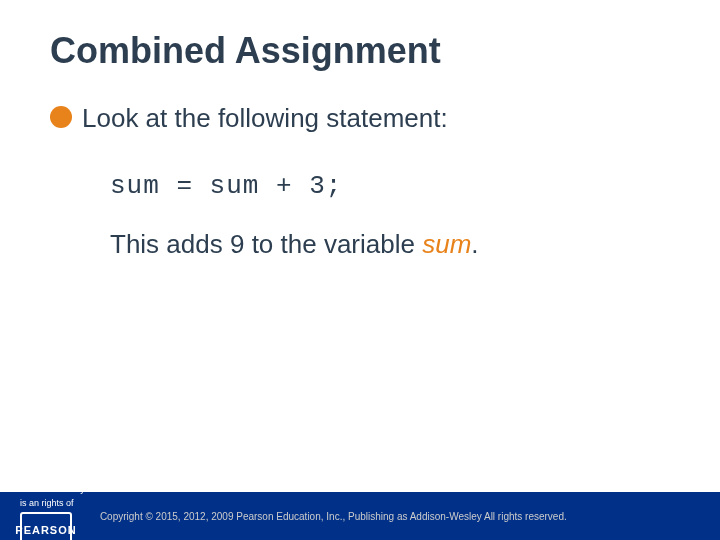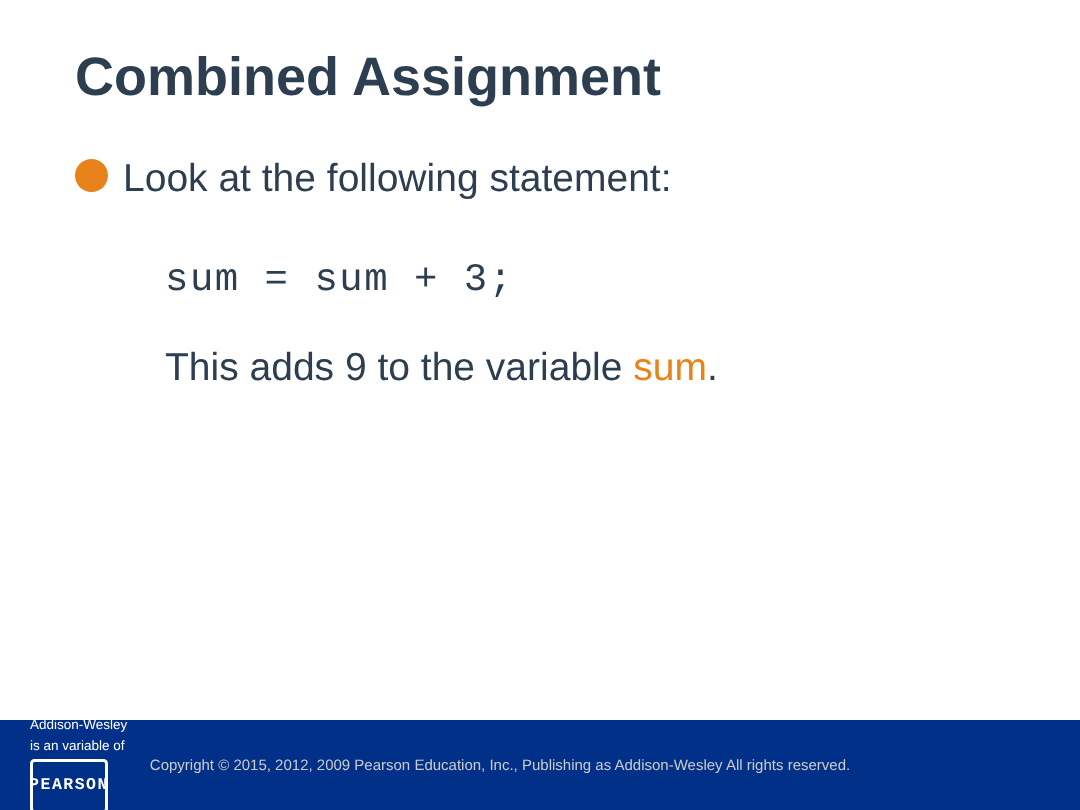"sum" .highlight-sum { font-style: none -> italic }
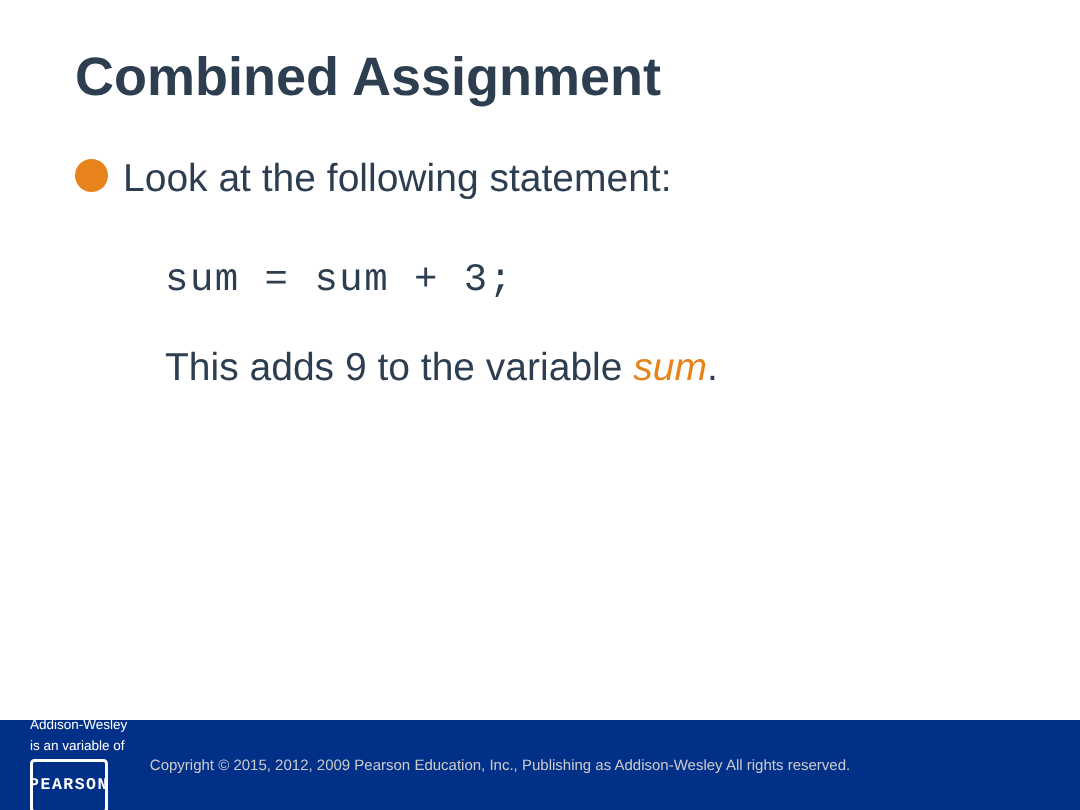"Addison-Wesley" .footer { height: 60px -> 48px }
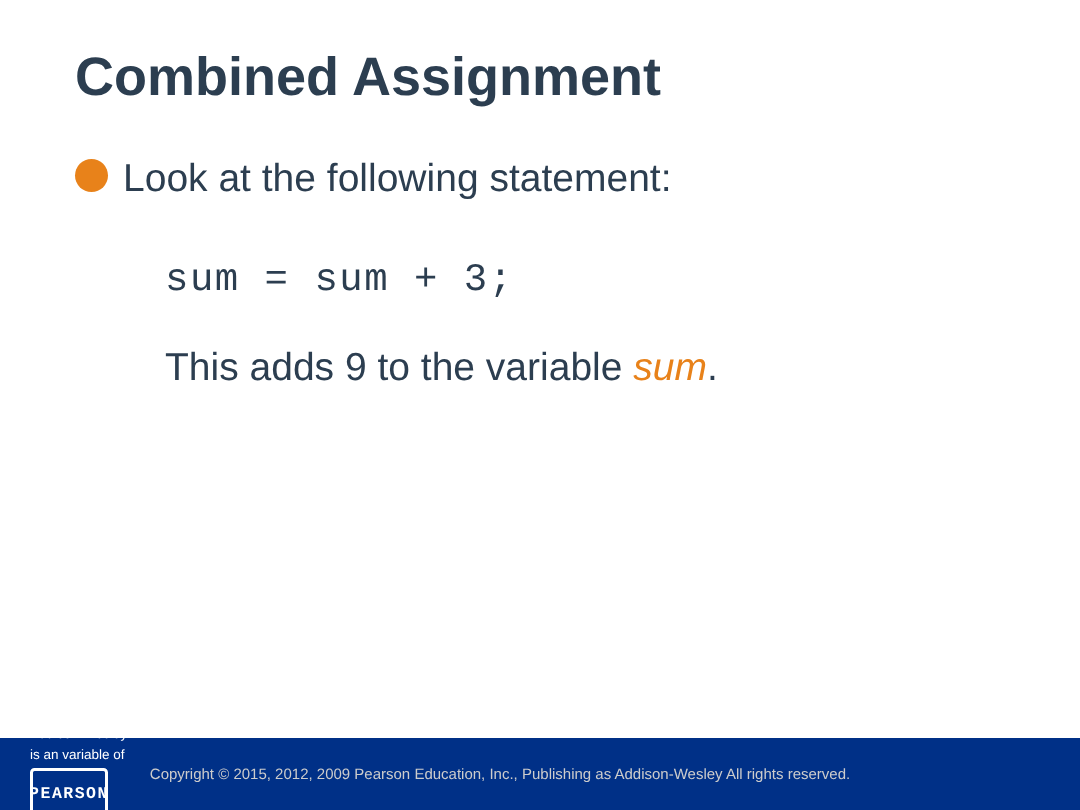"is an variable of" div.addison-wesley-text { text: variable -> rights }
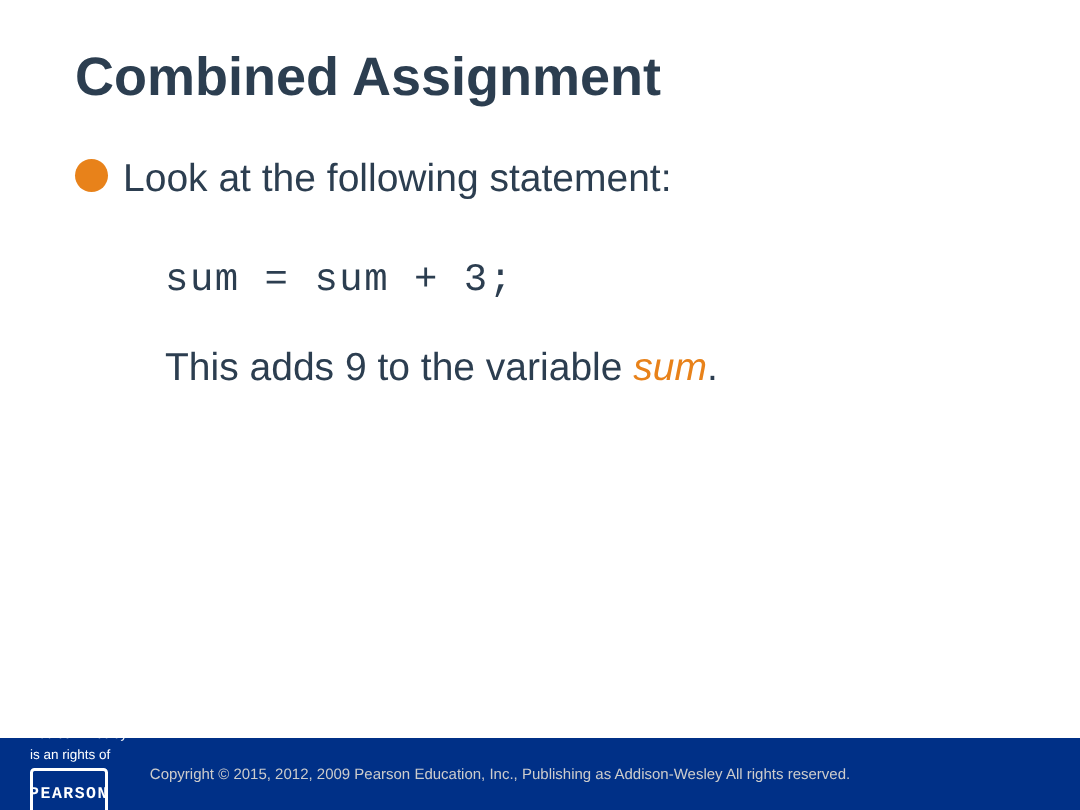"PEARSON" .pearson-badge-inner { font-family: Liberation Mono, monospace -> Liberation Sans, sans-serif }
